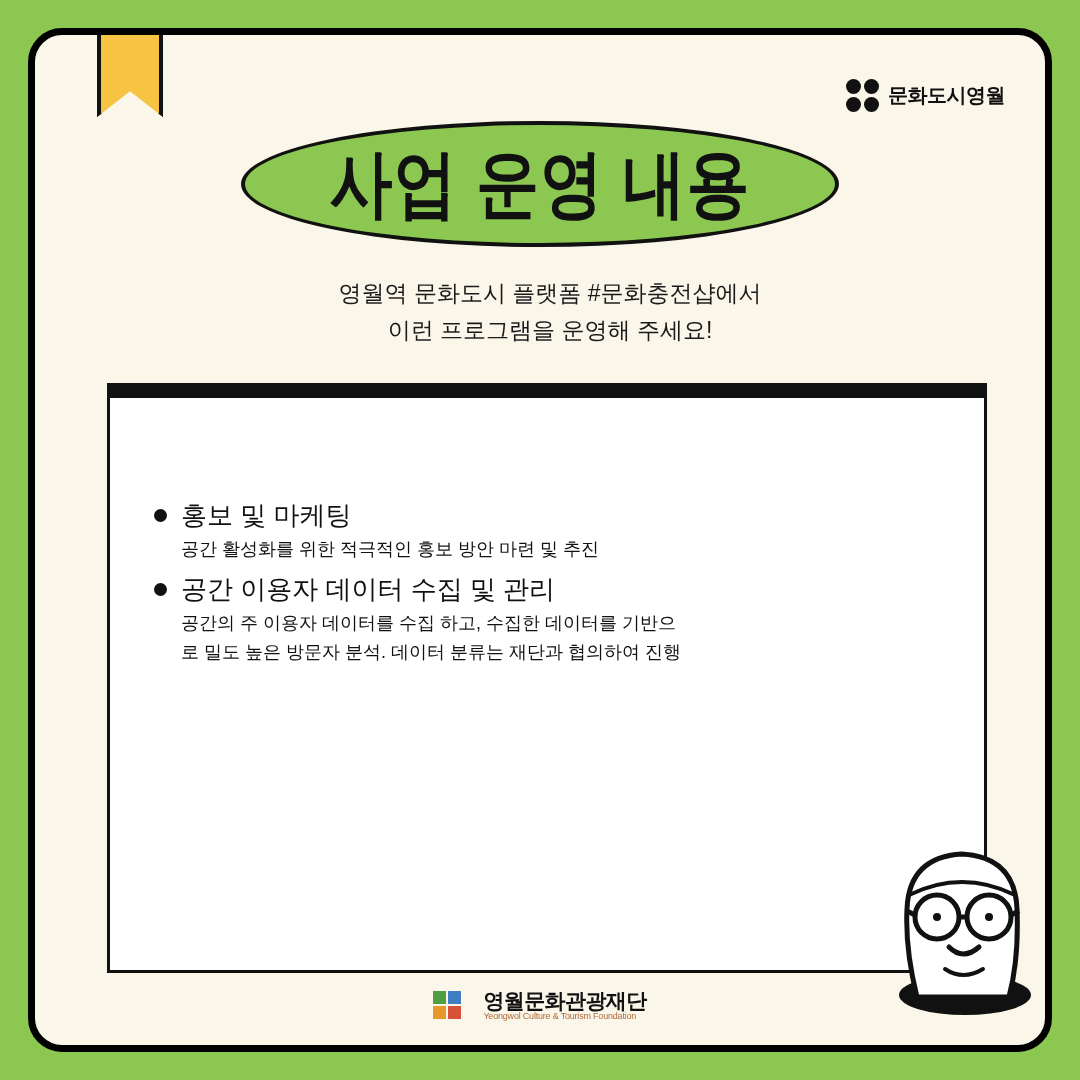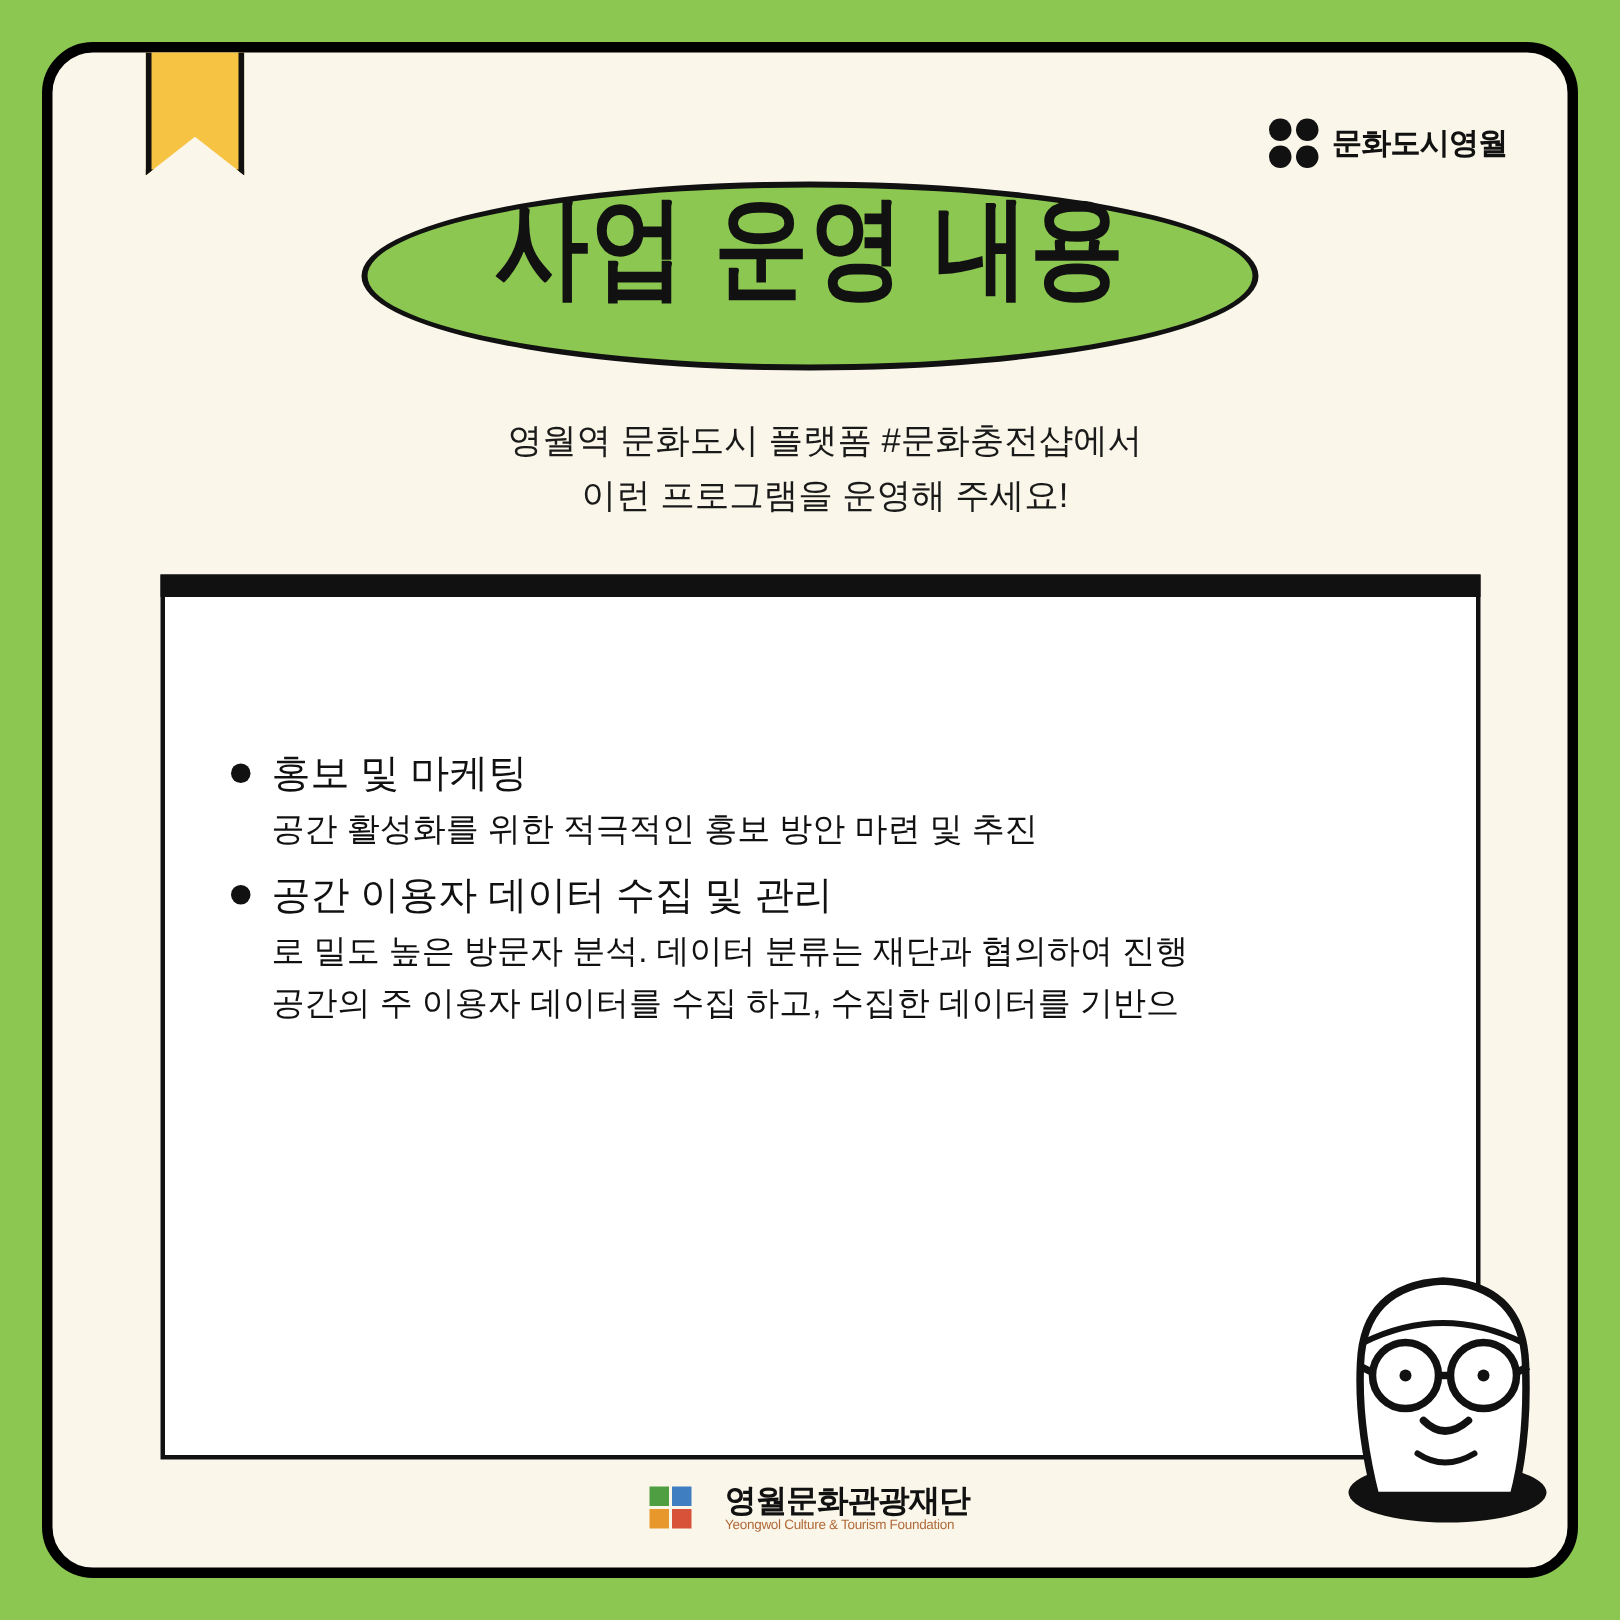"사업 운영 내용" .title-ellipse { align-items: none -> center }
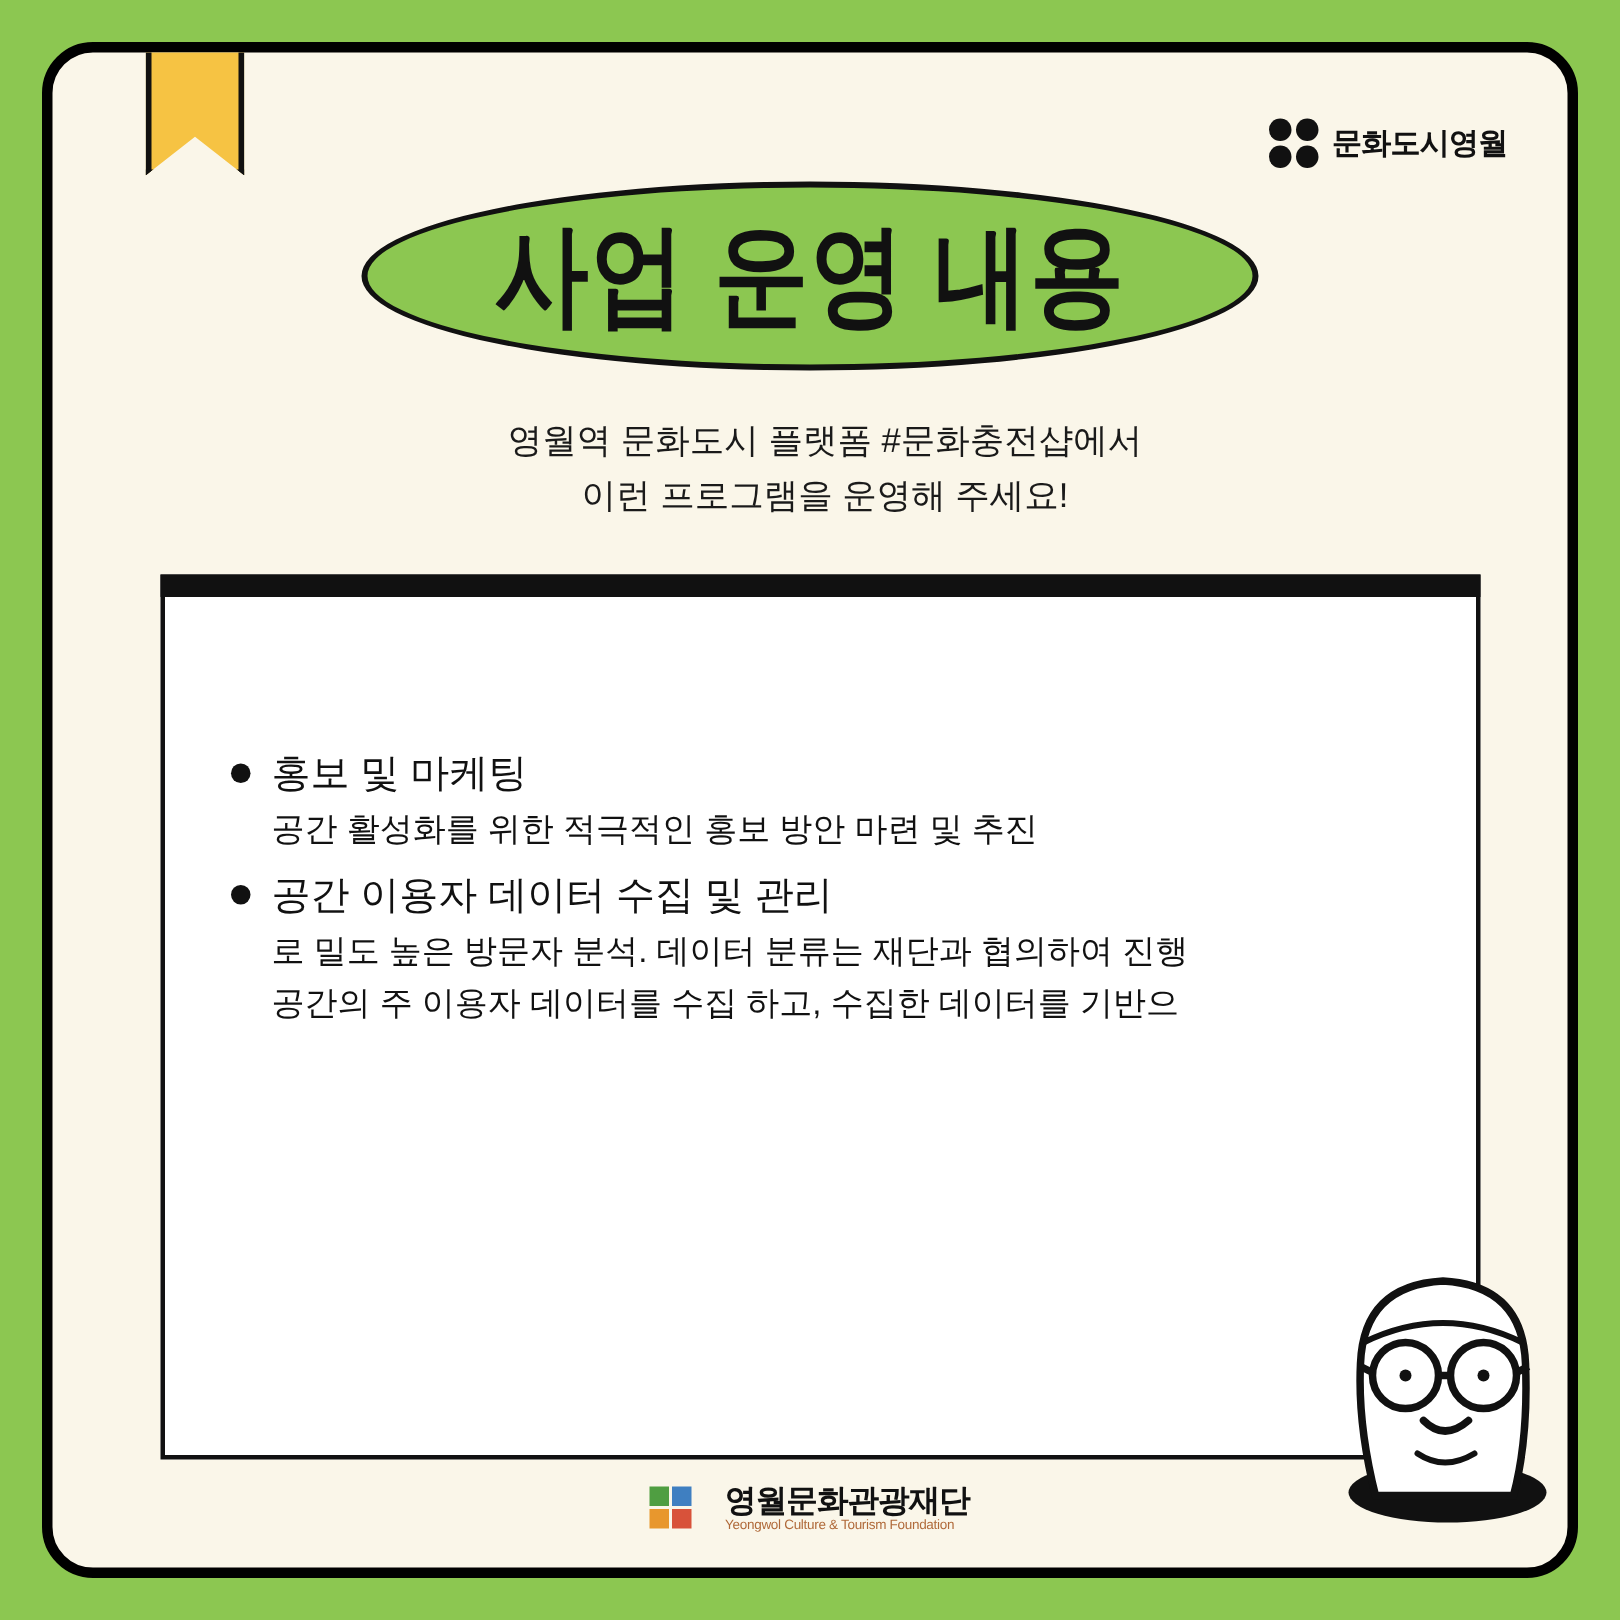"공간 활성화를 위한 적극적인 홍보" .sub-line { font-size: 22px -> 18px }
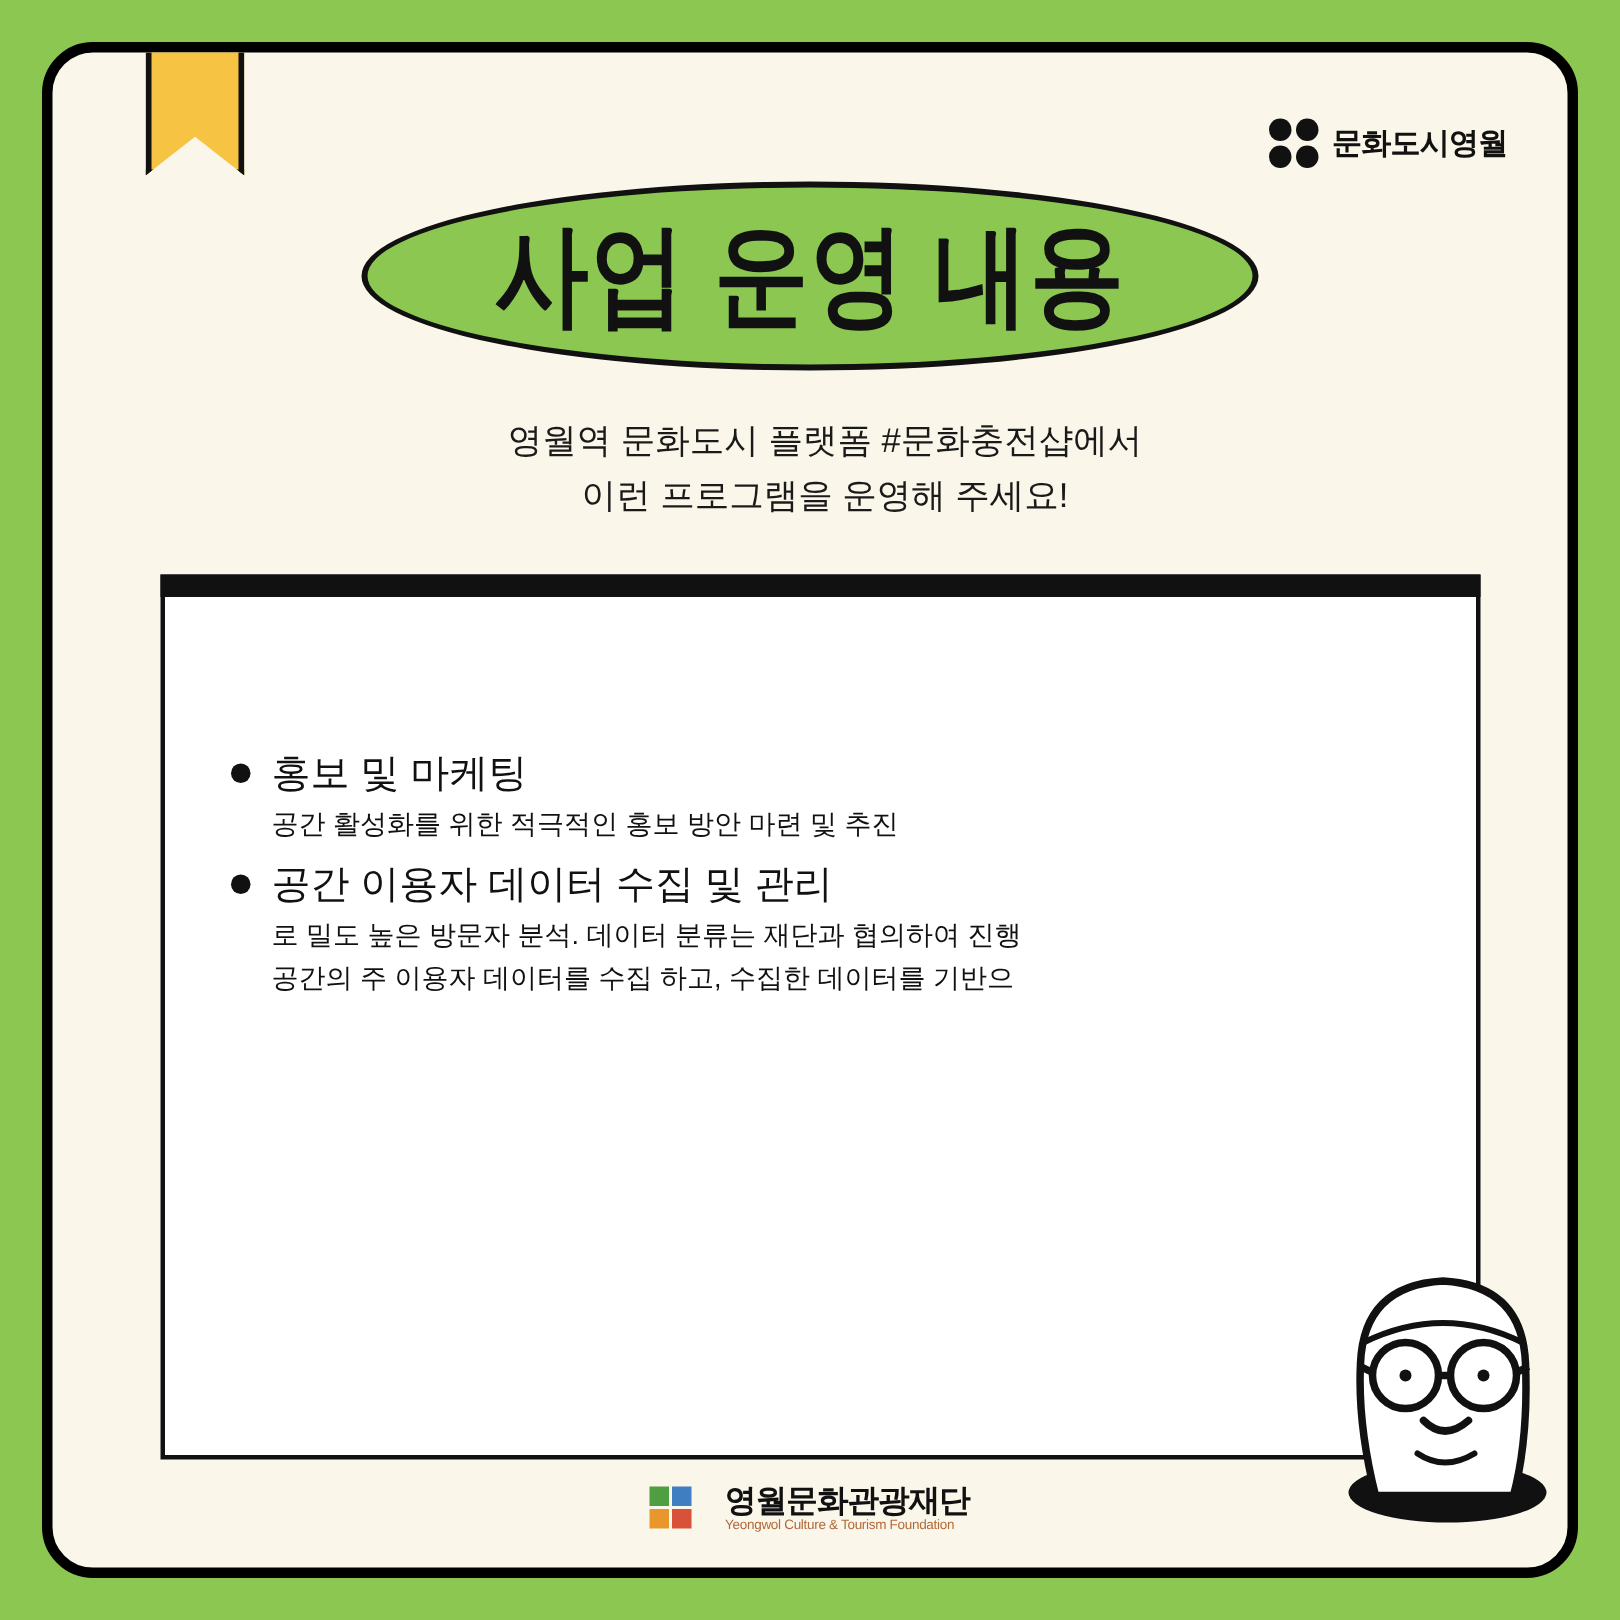"로 밀도 높은 방문자 분석." div.sub-line { order: before "공간의 주 이용자 데이터를 수집" -> after "공간의 주 이용자 데이터를 수집" }
